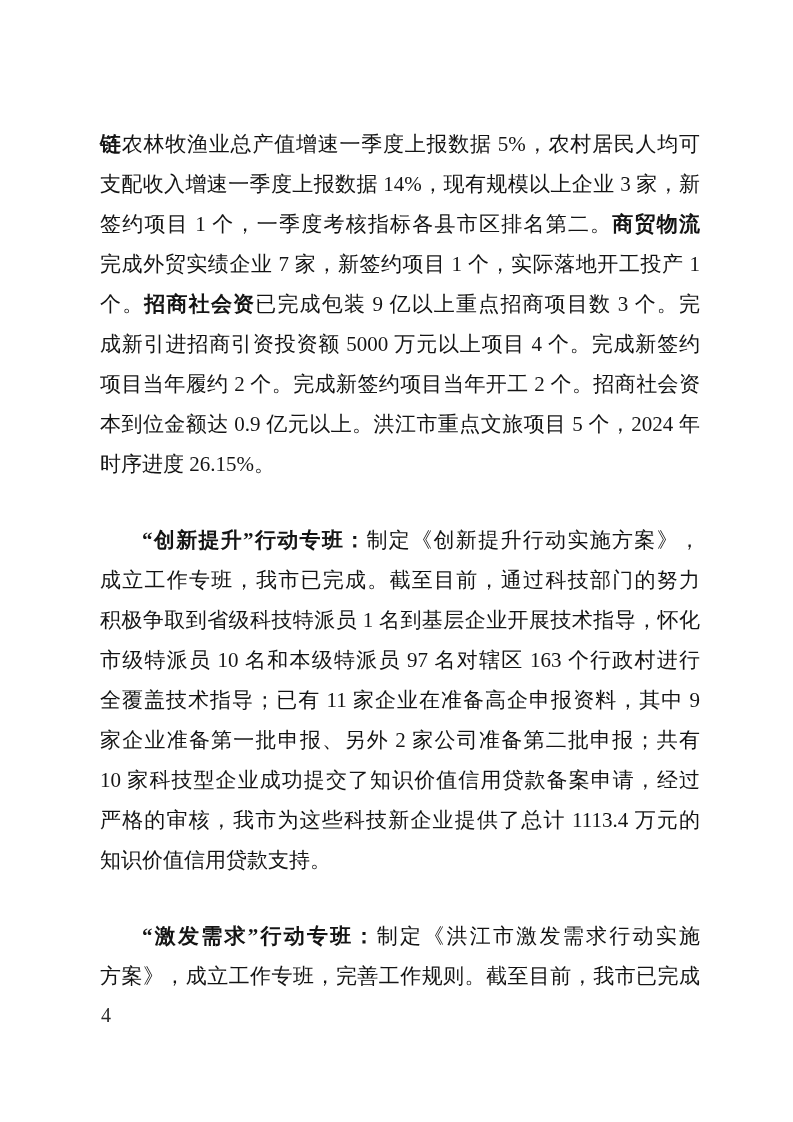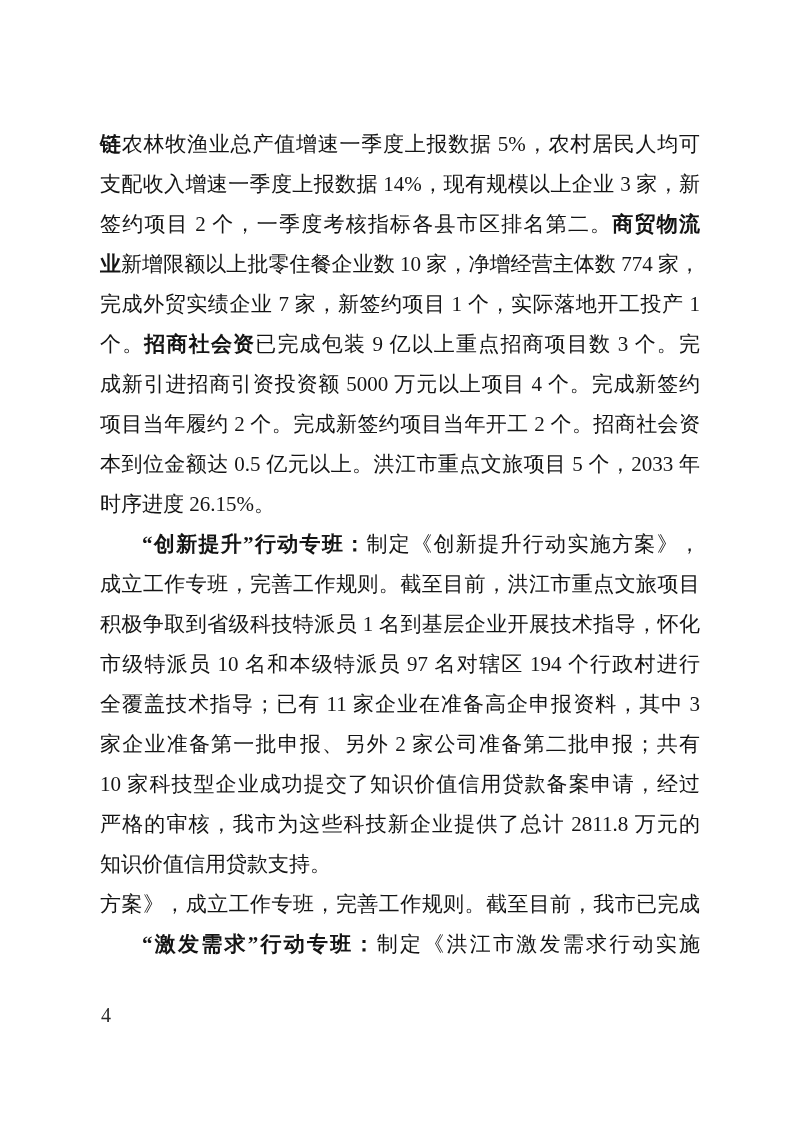"签约项目 2 个，一季度考核指标各县市区排名第二。" span.run { text: 2 -> 1 }
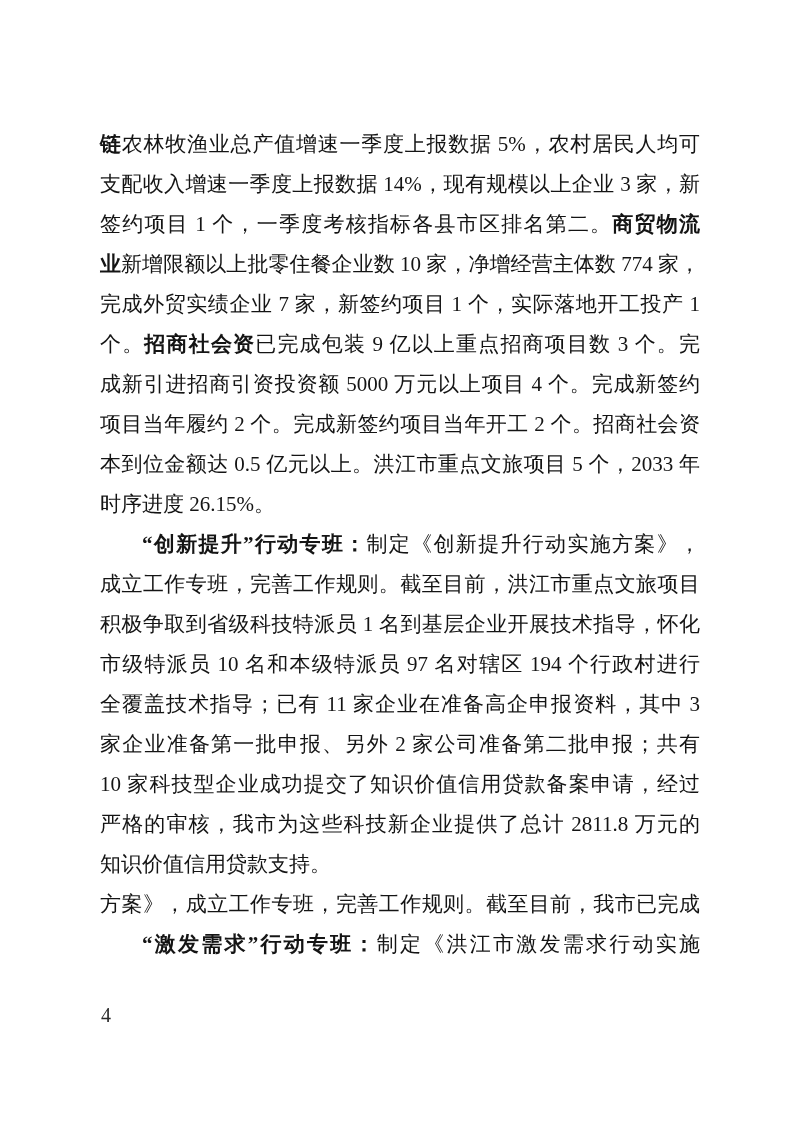"业新增限额以上批零住餐企业数 10 家，净增经营主体数 774 家，" div.doc-line { html: <div><span>业</span><span>新增限额以上批零住餐企业数 10 家，净增经营主体数 774 家，</span></div> -> none }
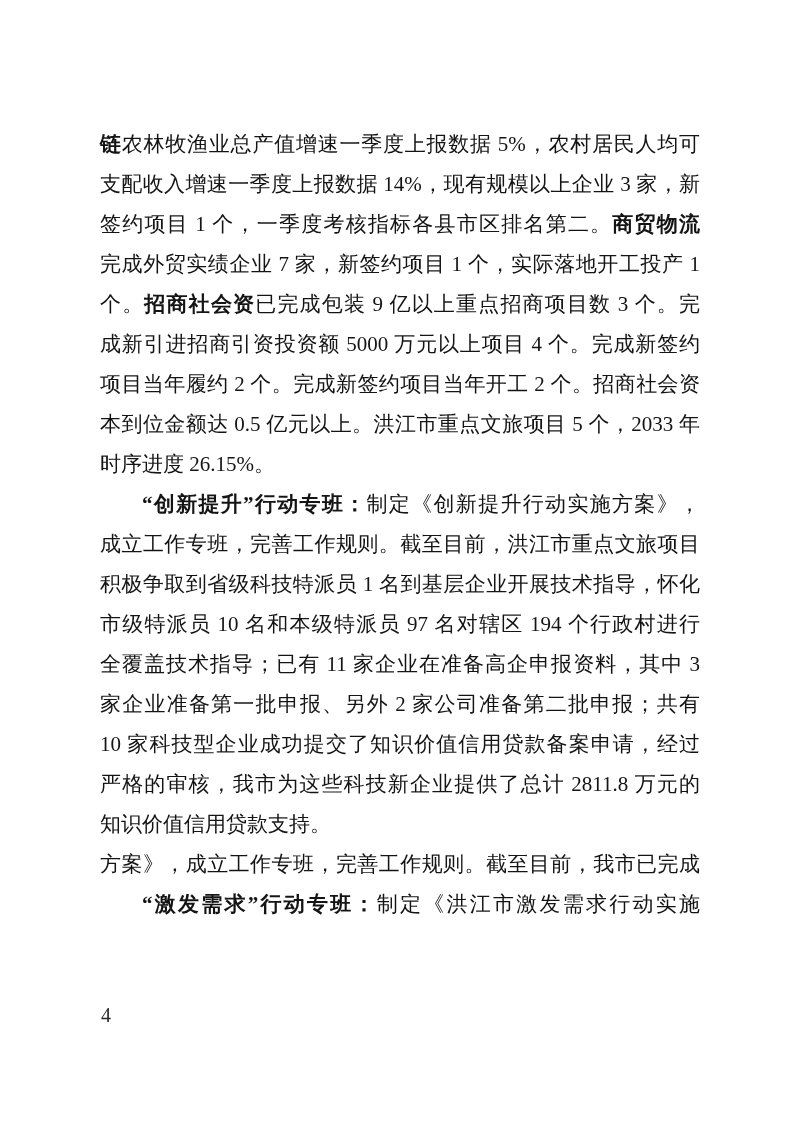"本到位金额达 0.5 亿元以上。洪江市重点文旅项目 5 个，2033" span.run { text: 0.5 亿元以上。洪江市重点文旅项目 5 个，2033 -> 0.9 亿元以上。洪江市重点文旅项目 5 个，2024 }
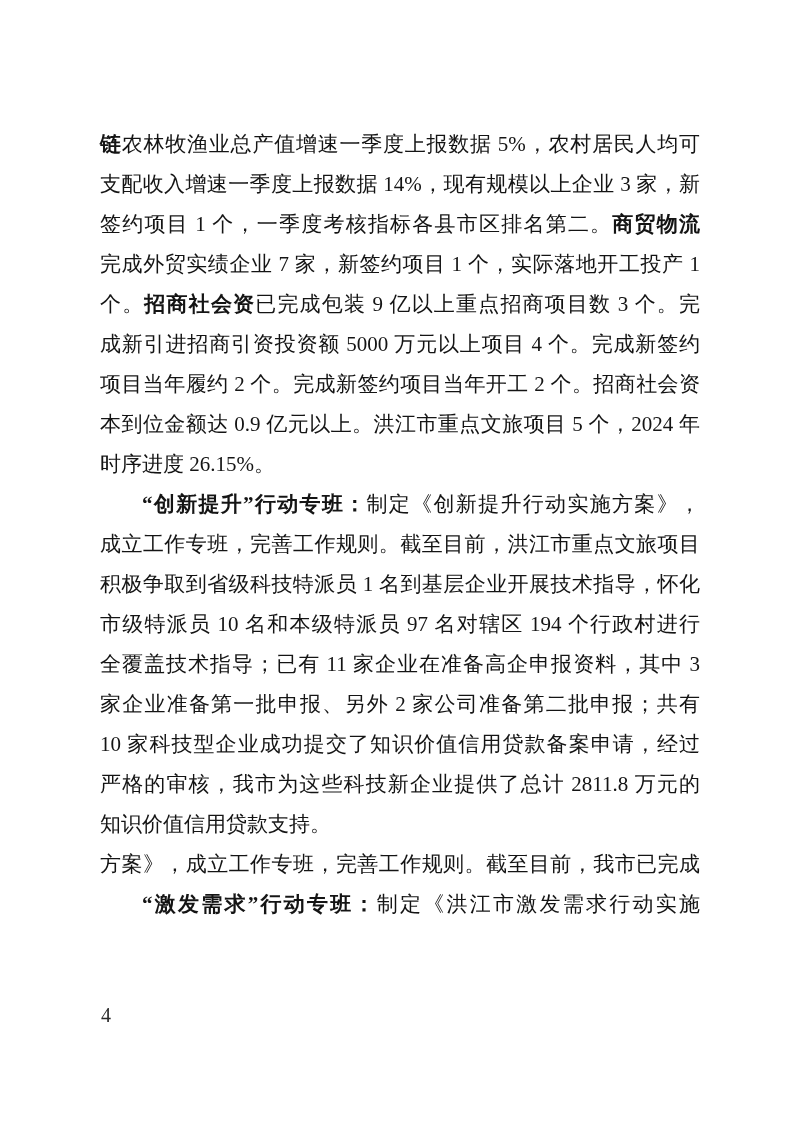"“创新提升”行动专班：制定《创新提升行动实施方案》，" .doc-line.indent { margin-top: none -> 36px }
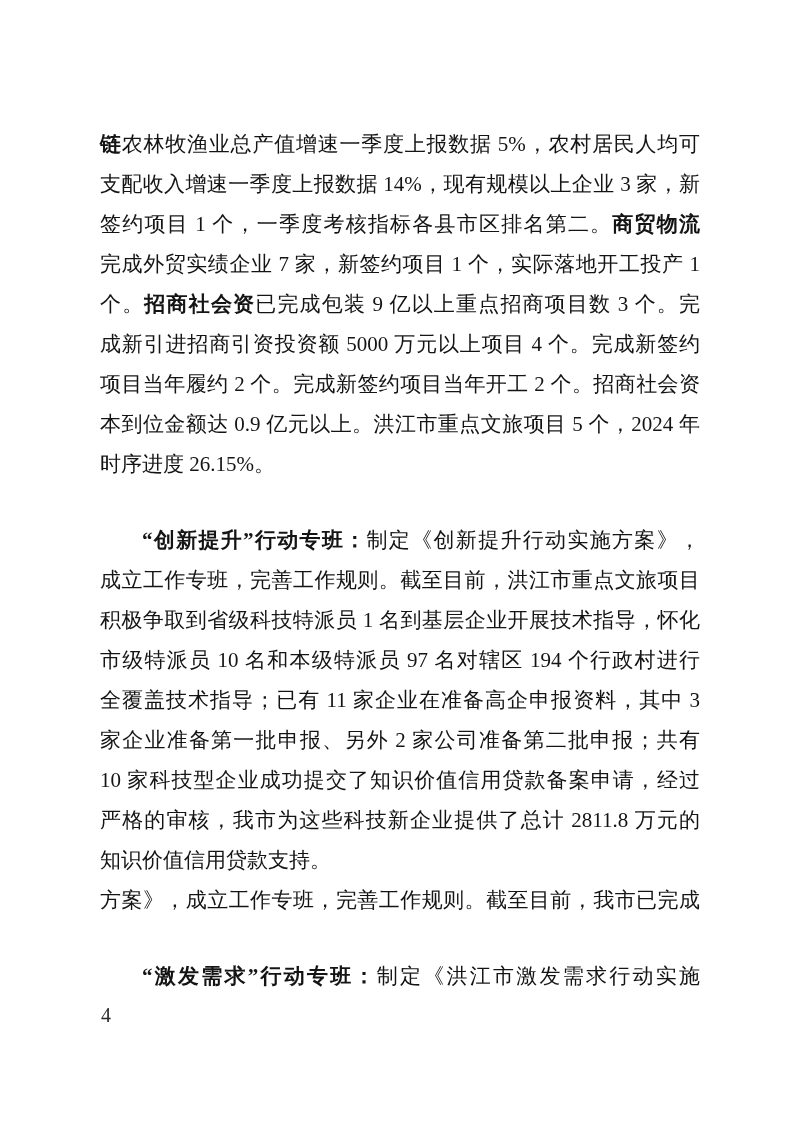"成立工作专班，完善工作规则。截至目前，洪江市重点文旅项目" span.run { text: 完善工作规则。截至目前，洪江市重点文旅项目 -> 我市已完成。截至目前，通过科技部门的努力 }
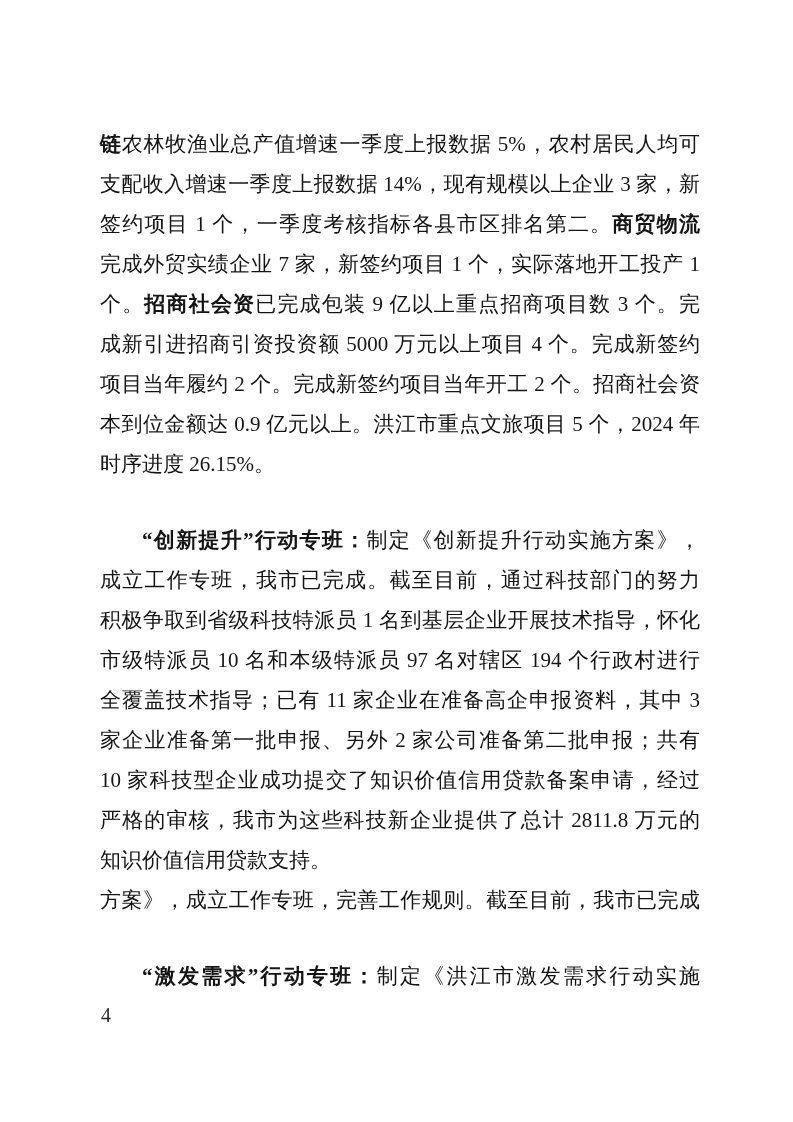"市级特派员 10 名和本级特派员 97 名对辖区" span.run { text: 194 -> 163 }
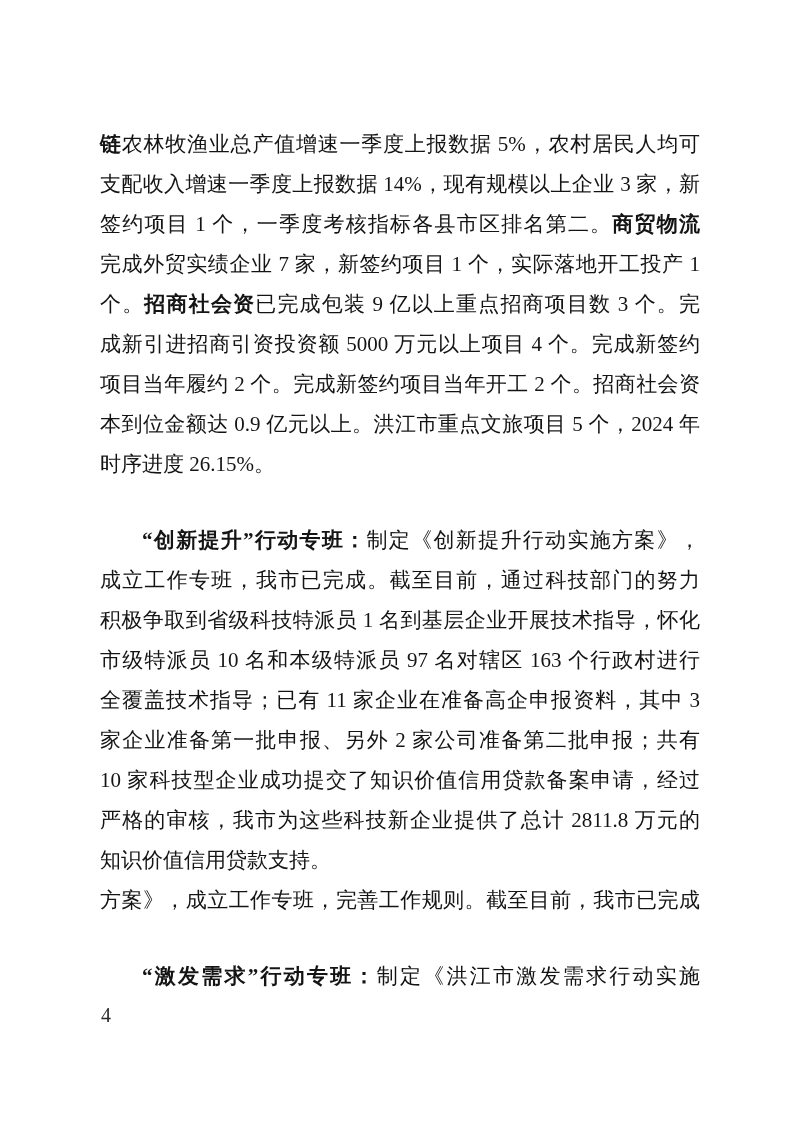"全覆盖技术指导；已有 11 家企业在准备高企申报资料，其中 3" span.run { text: 3 -> 9 }
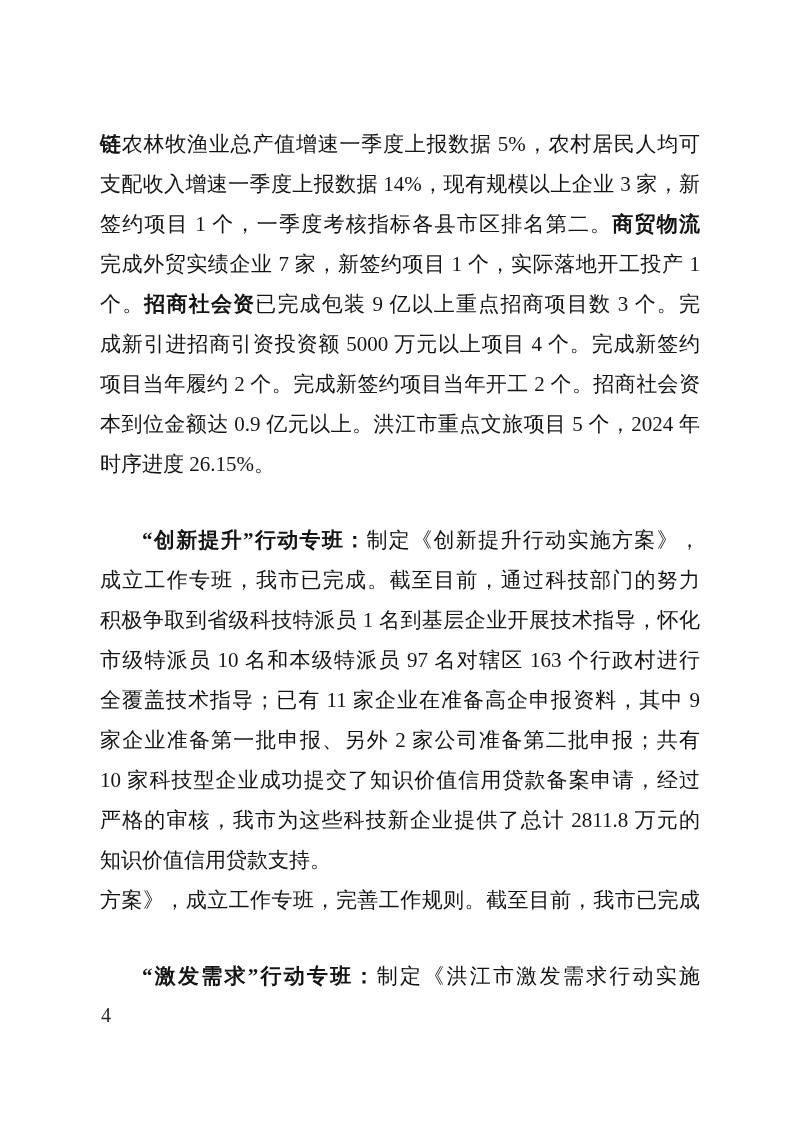"严格的审核，我市为这些科技新企业提供了总计 2811.8 万元的" span.run { text: 2811.8 -> 1113.4 }
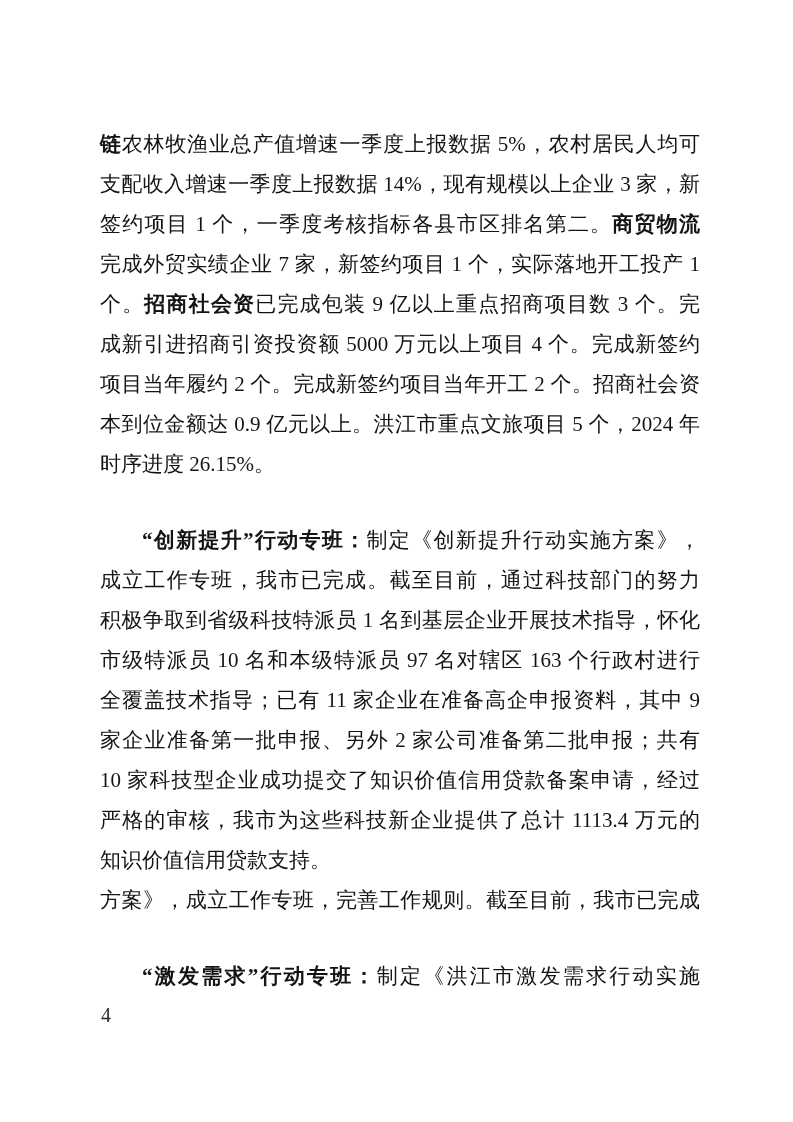"方案》，成立工作专班，完善工作规则。截至目前，我市已完成" div.doc-line { order: before "“激发需求”行动专班：制定《洪江市激发需求行动实施" -> after "“激发需求”行动专班：制定《洪江市激发需求行动实施" }
